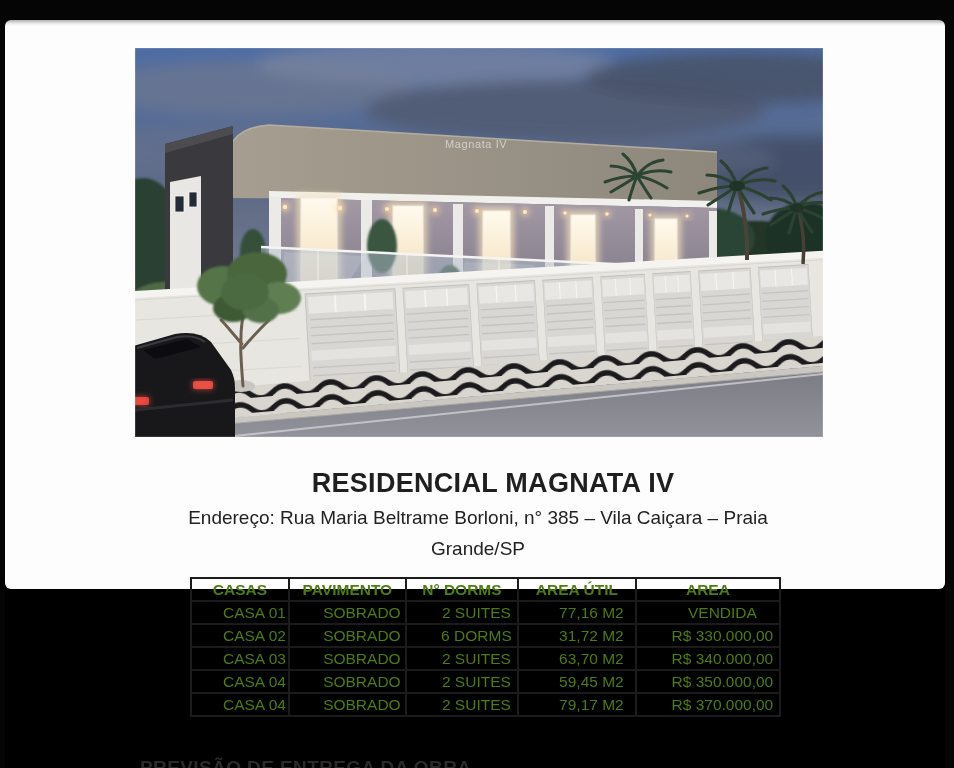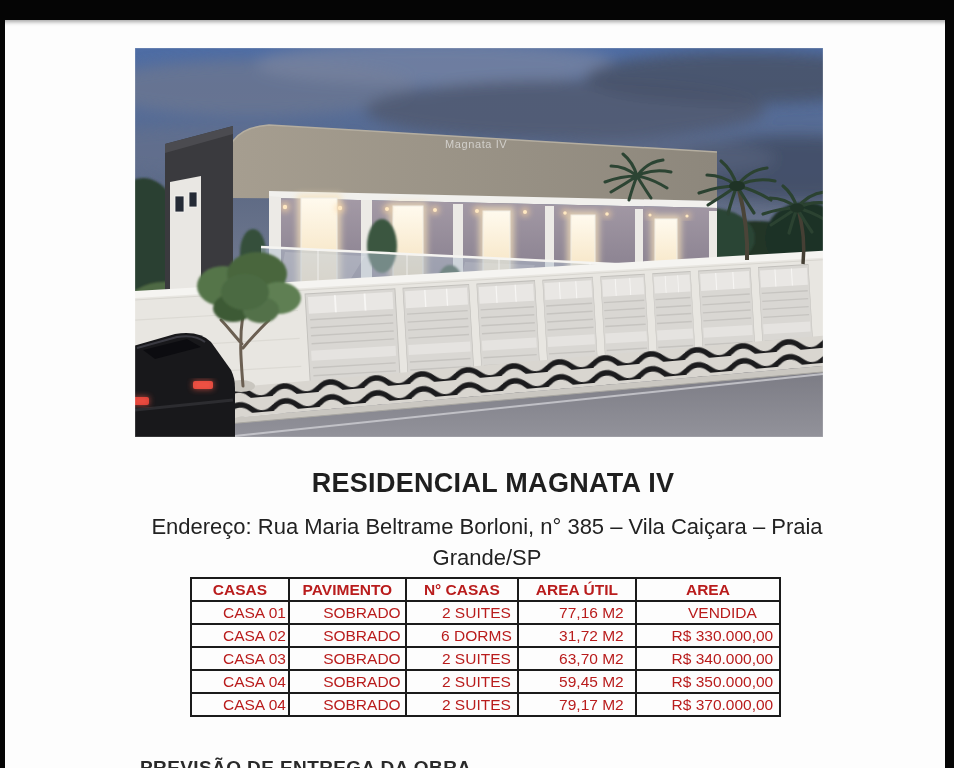"Magnata IV" .page { border-radius: none -> 6px; height: 748px -> 569px }
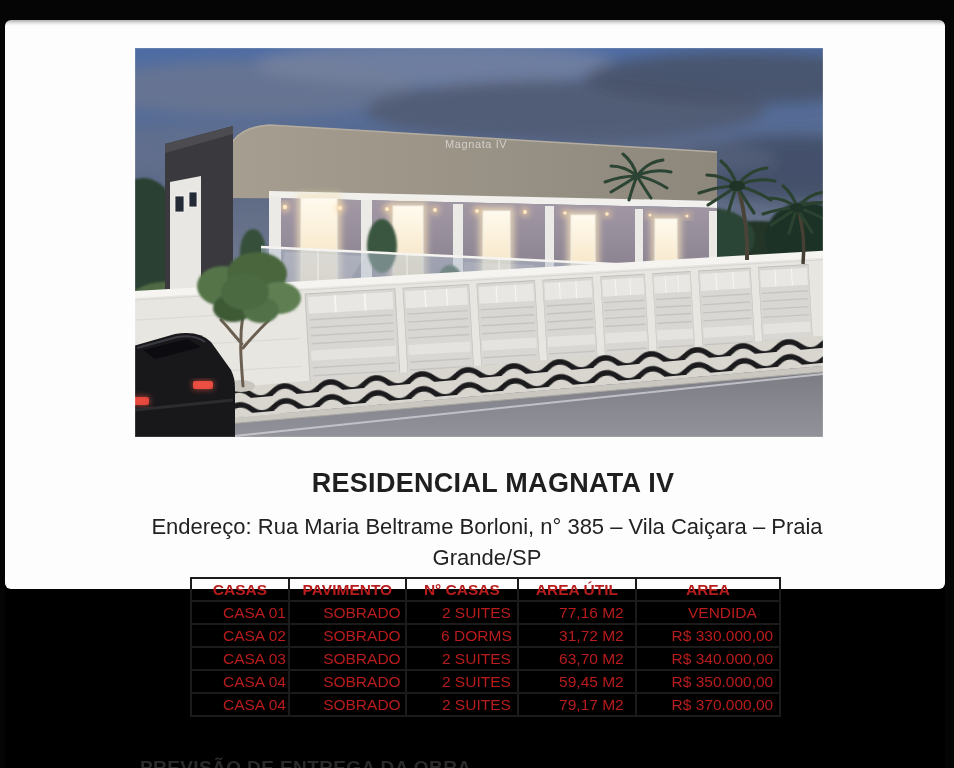"Endereço: Rua Maria Beltrame Borloni," .address { font-size: 22px -> 19px; margin: 12px -> 3px }
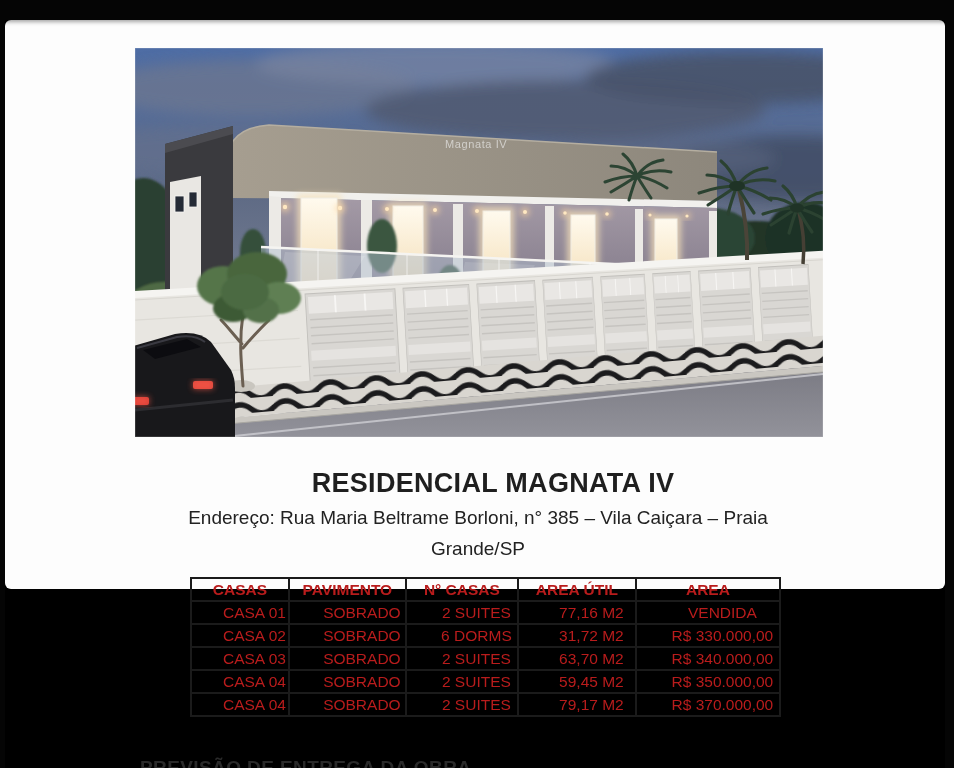"CASAS" .units th,.units td { color: #b91c1c -> #4d7c0f }
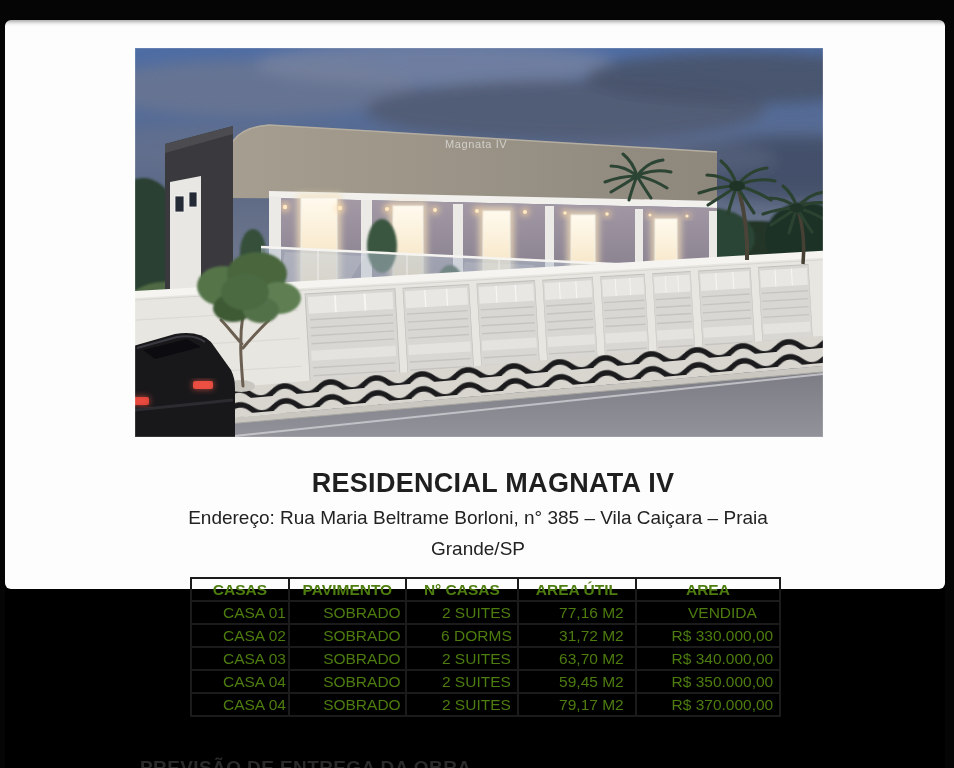"N° CASAS" th { text: CASAS -> DORMS }
